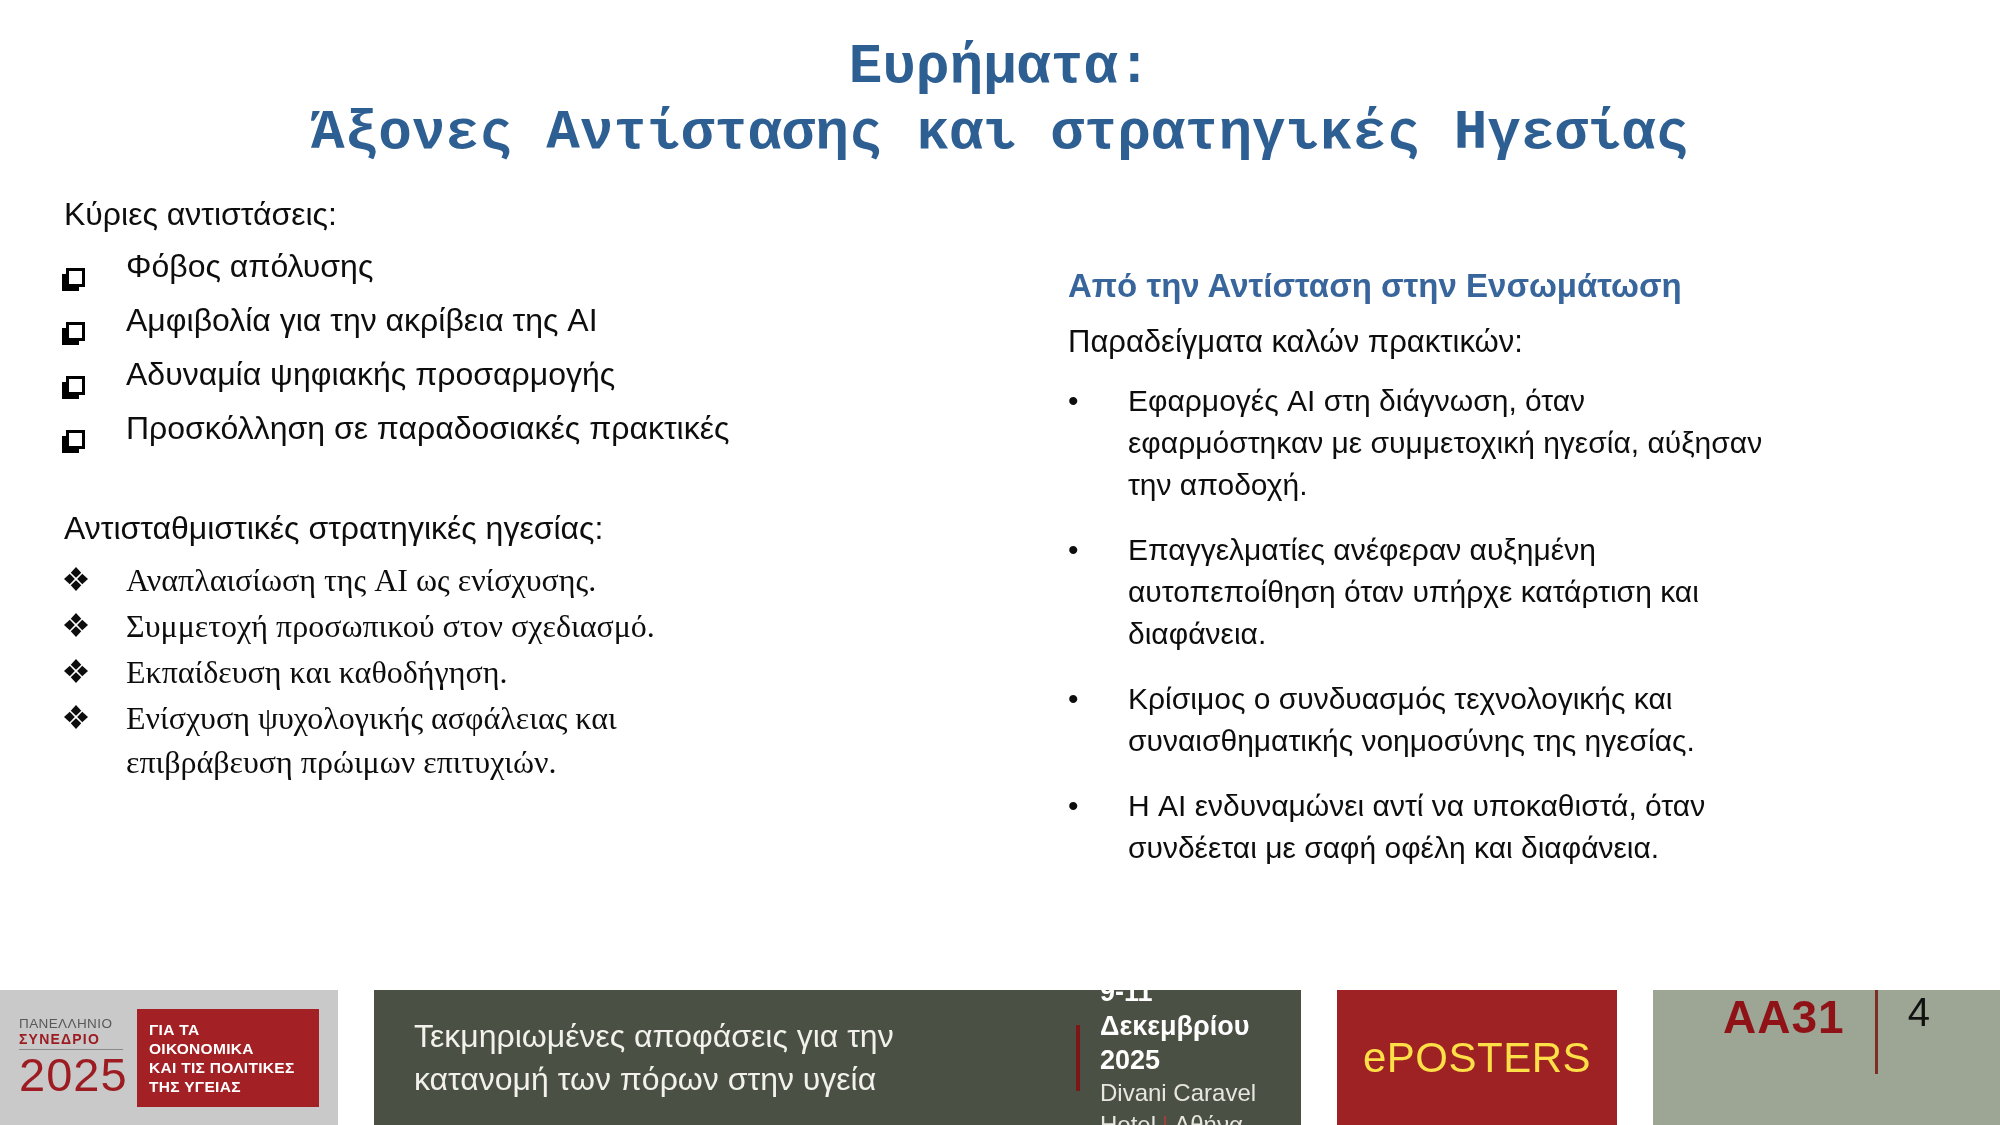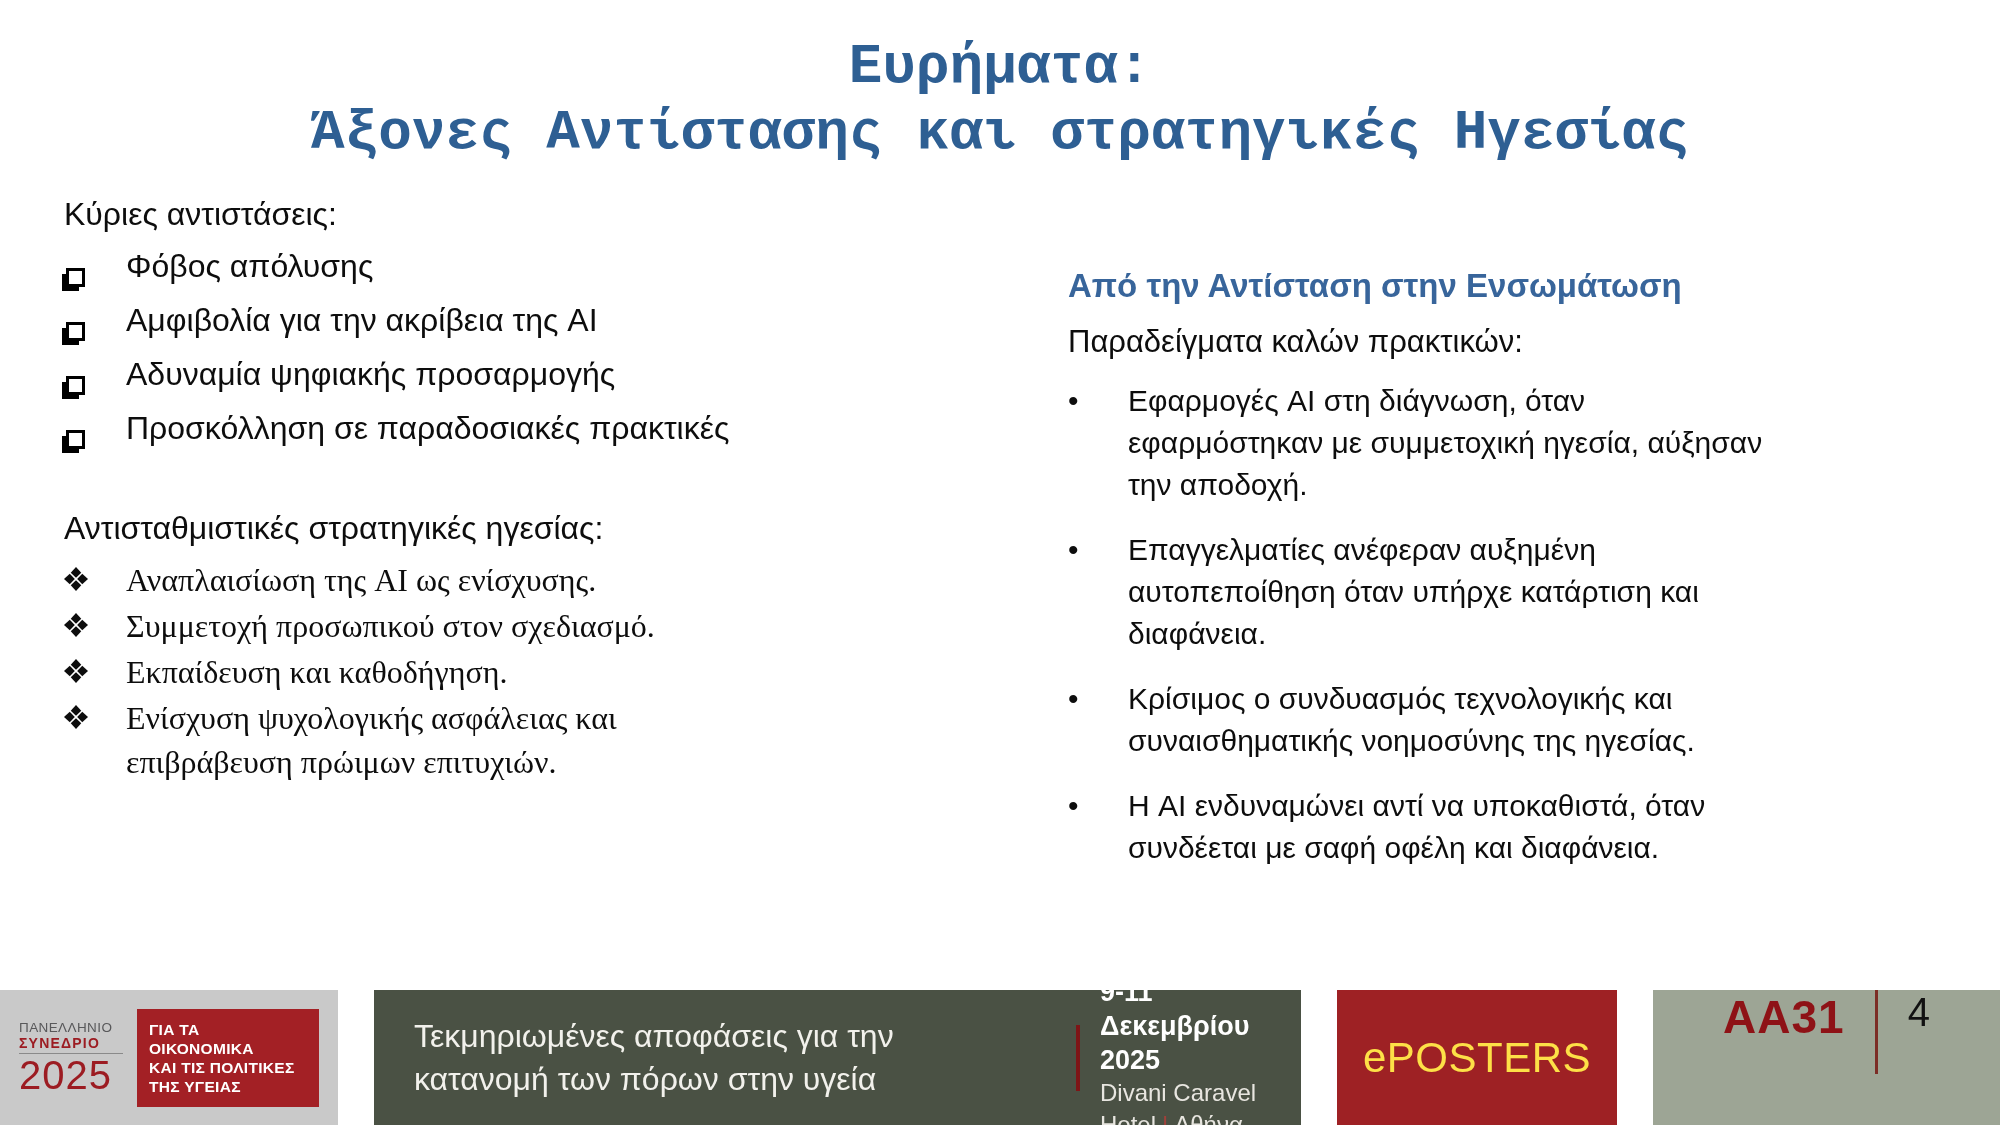"2025" .logo-year { font-size: 40px -> 47px }
